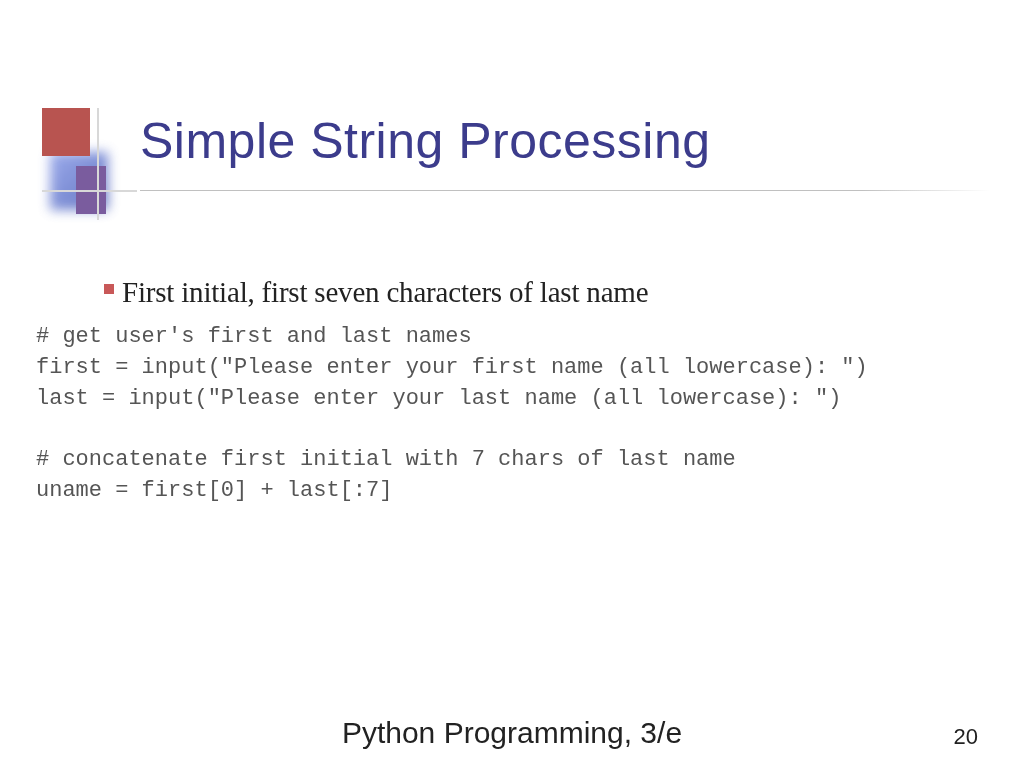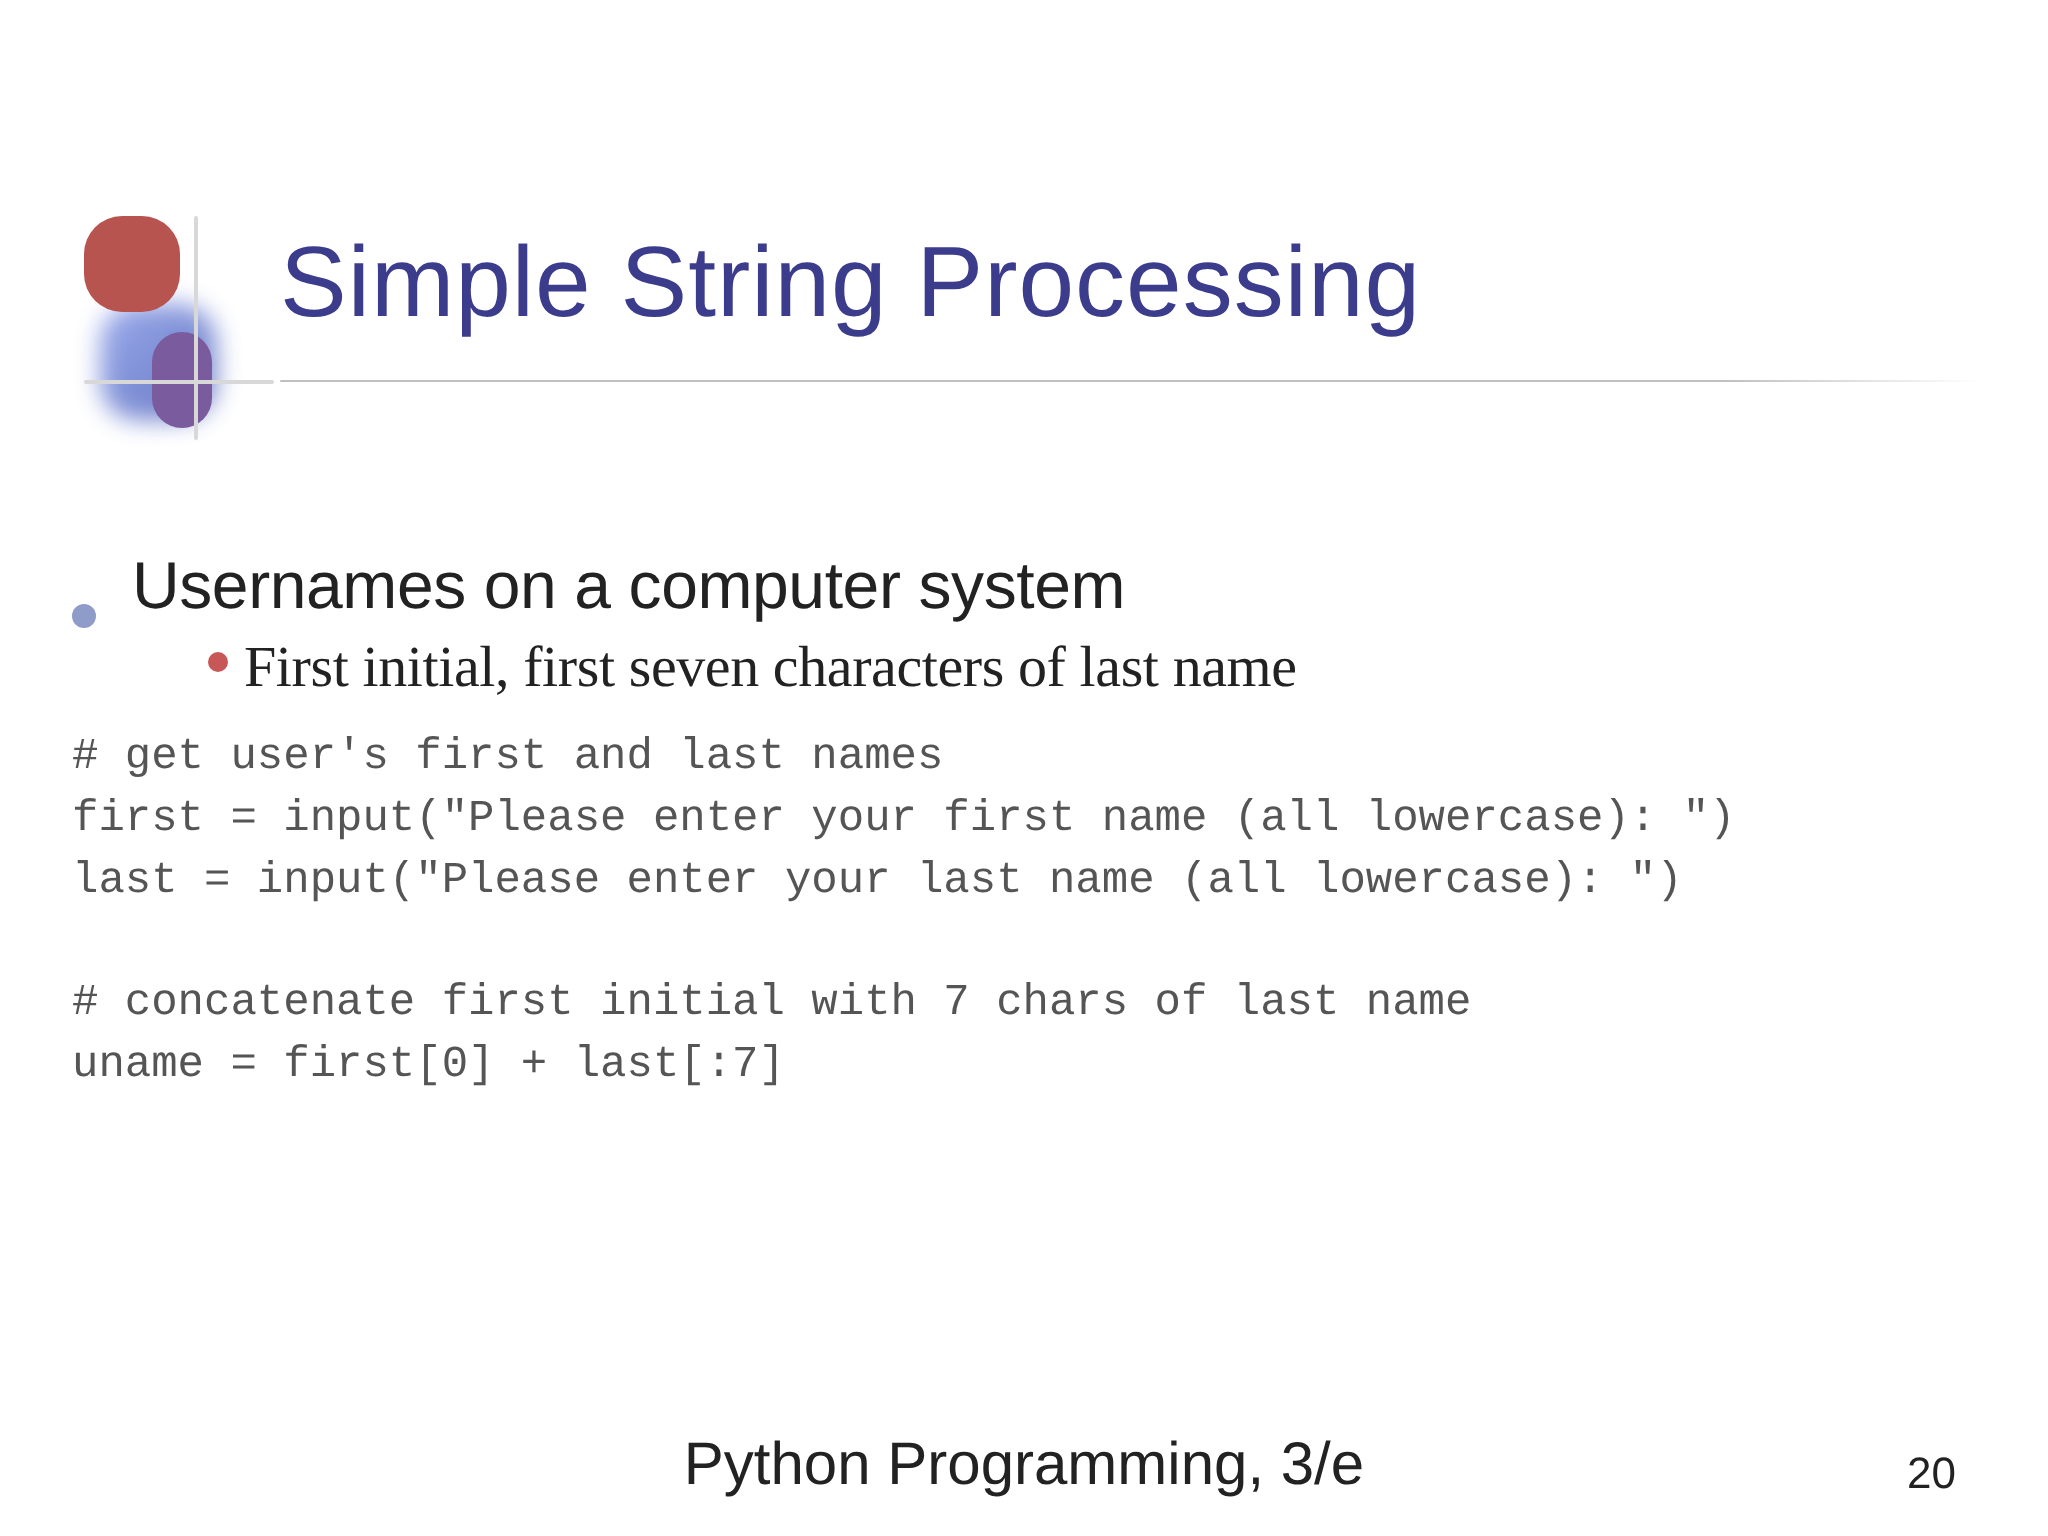"Simple String Processing" * { border-radius: 19px -> none }
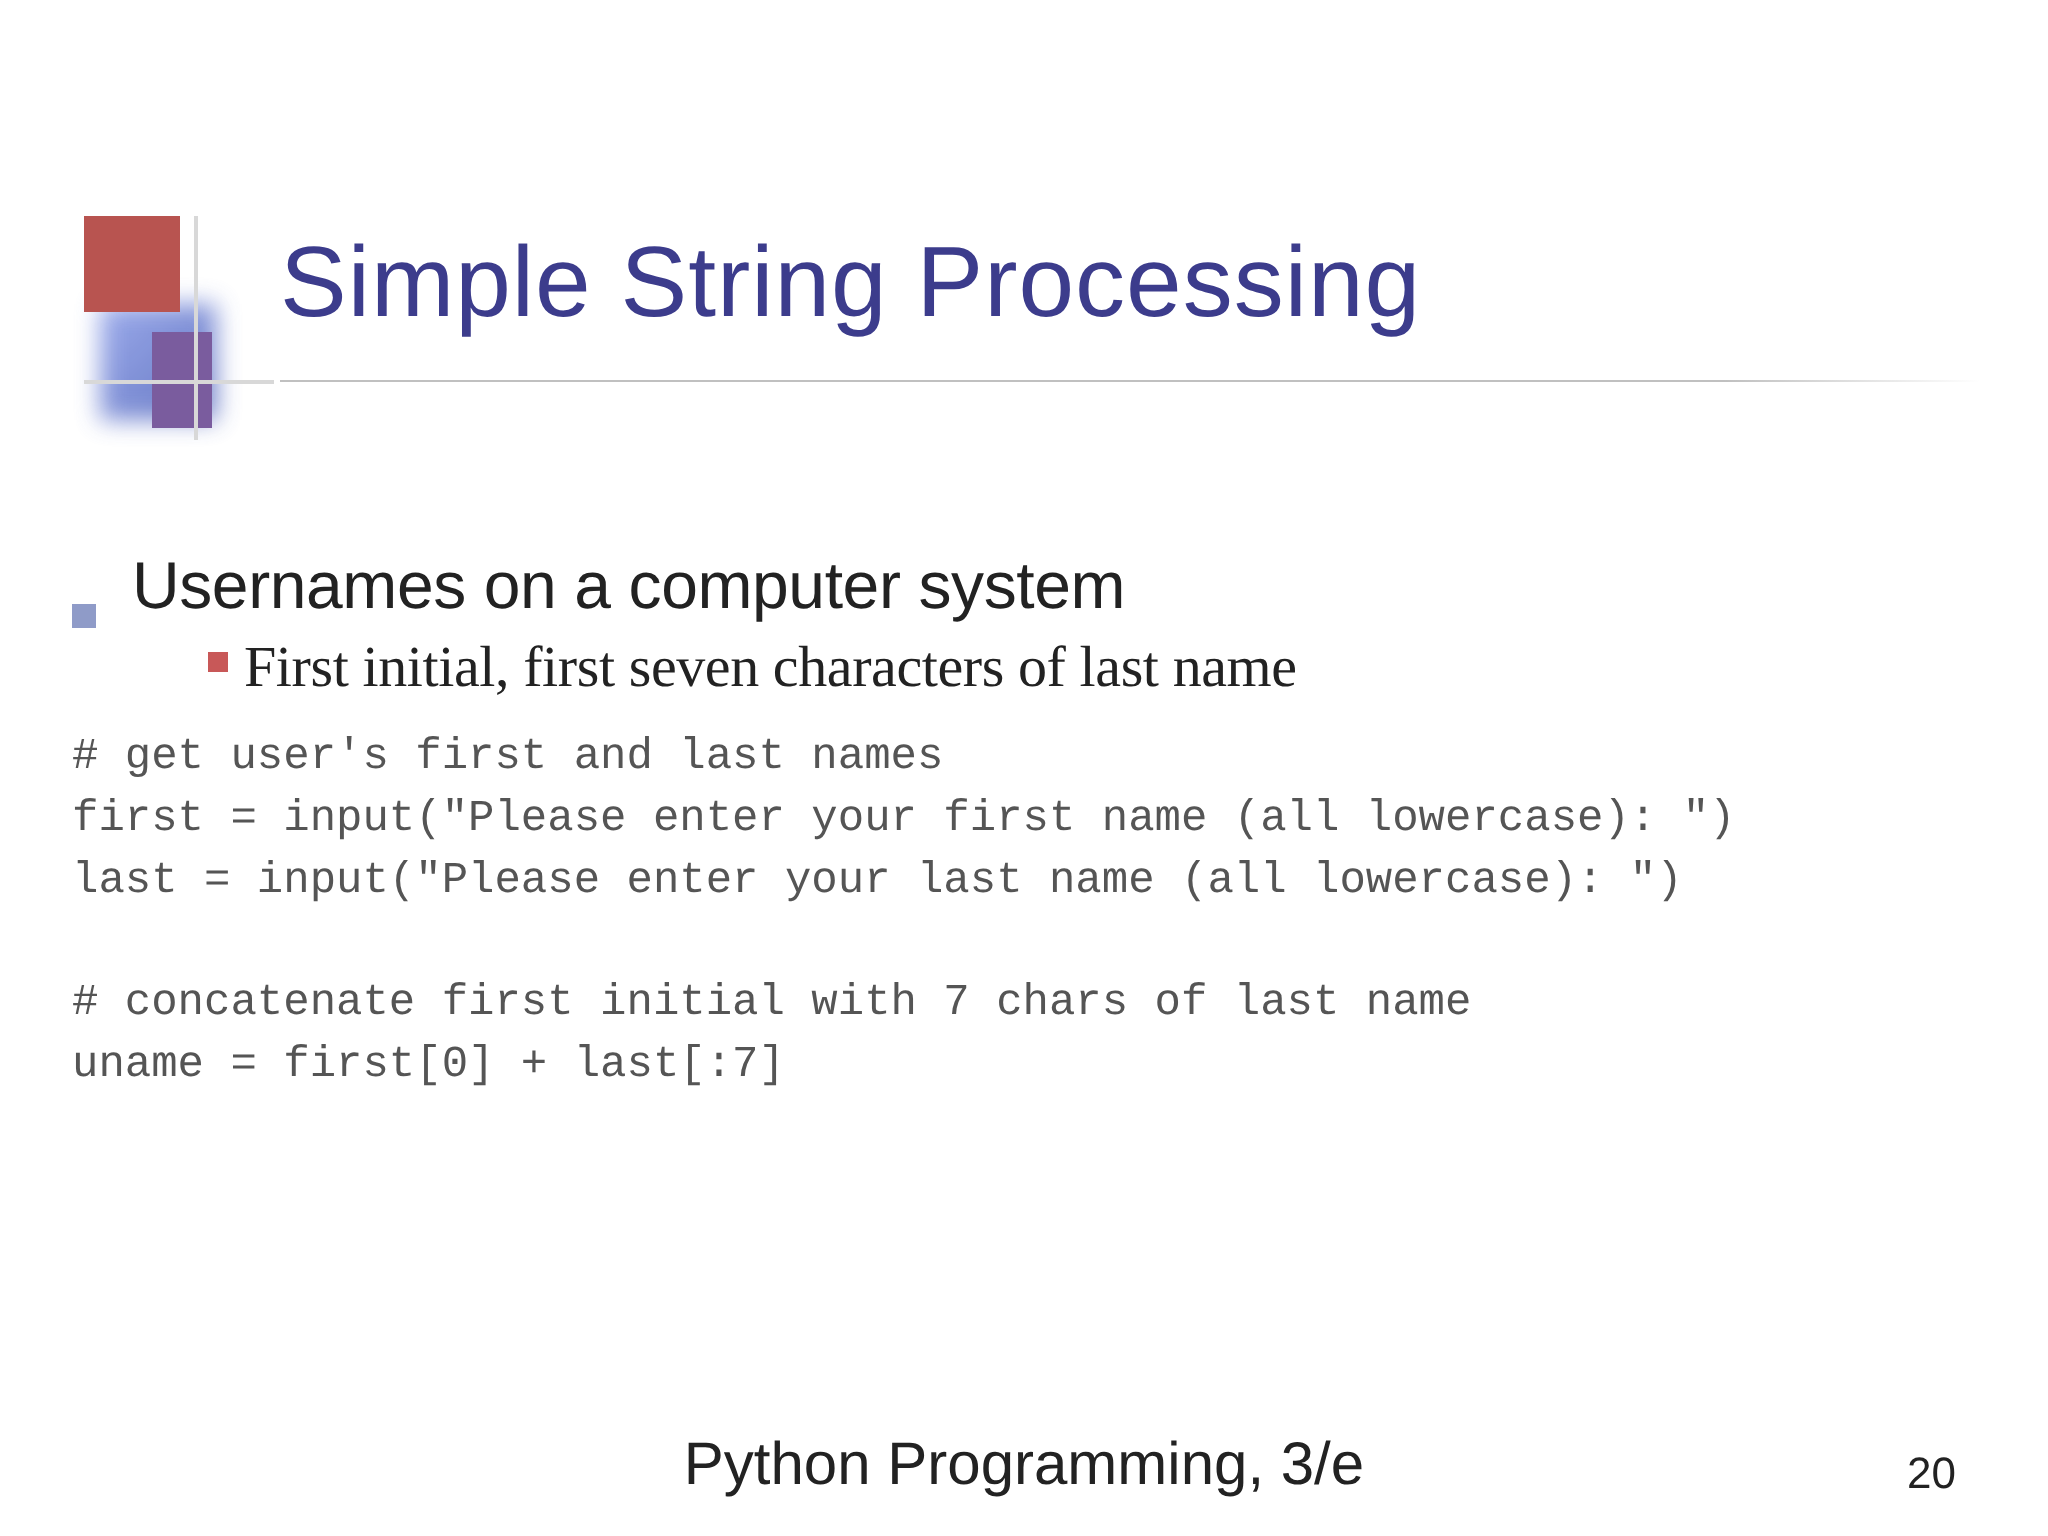"Usernames on a computer system" div.bullet-row { html: <div> <span></span> <span>Usernames on a computer system</span> </div> -> none }
